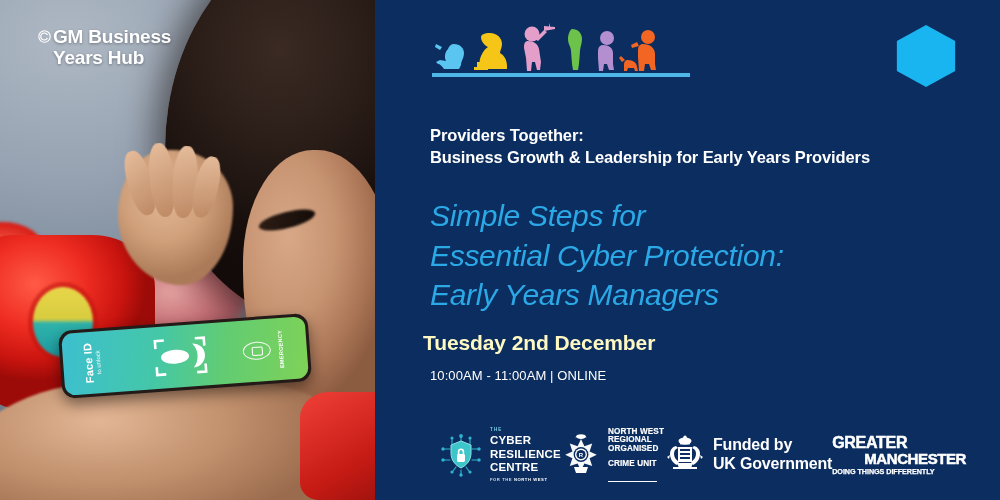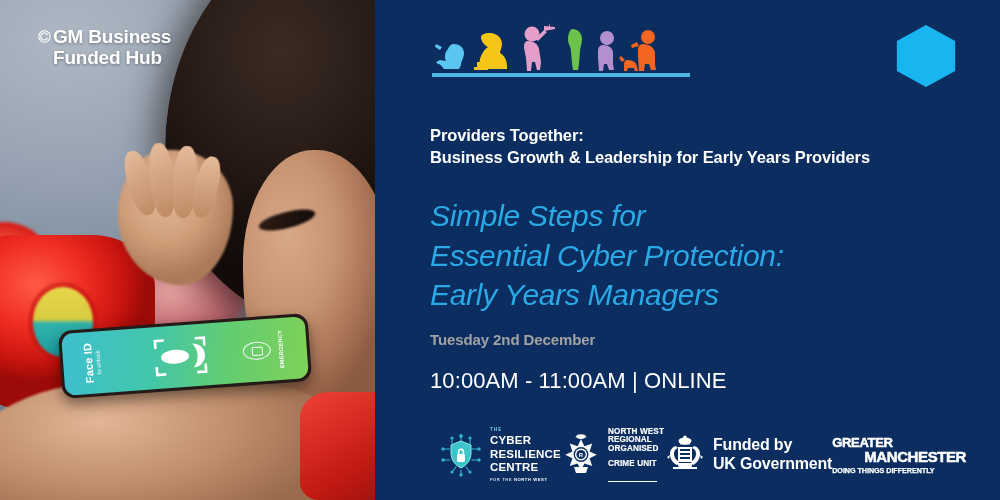"Funded Hub" div { text: Funded -> Years }
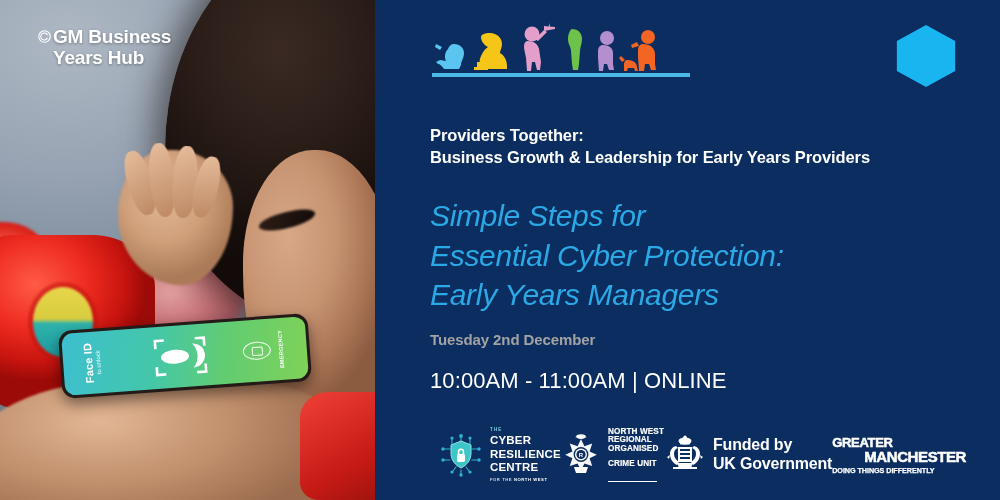"Tuesday 2nd December" .date { color: #a3a3a3 -> #fef9c3; font-size: 15px -> 21px; left: 55px -> 48px }
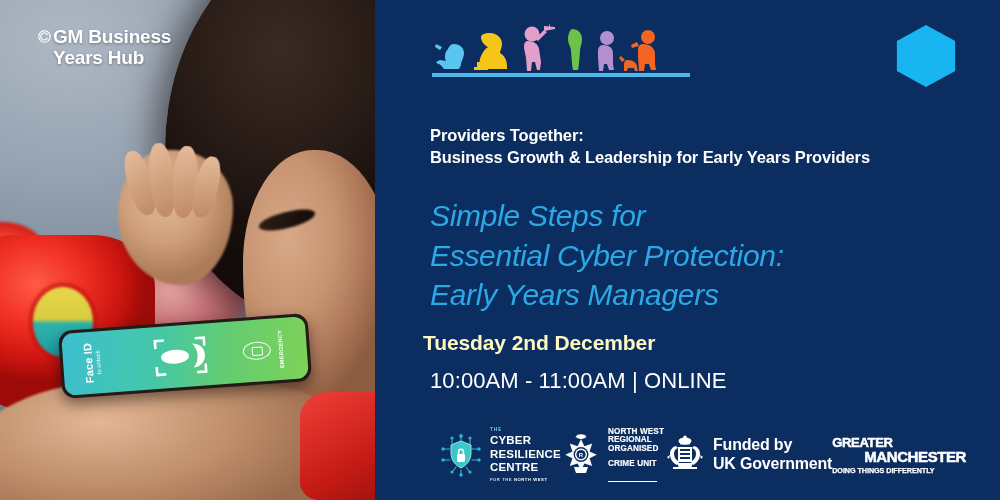"10:00AM - 11:00AM | ONLINE" .time { font-size: 22px -> 13px }
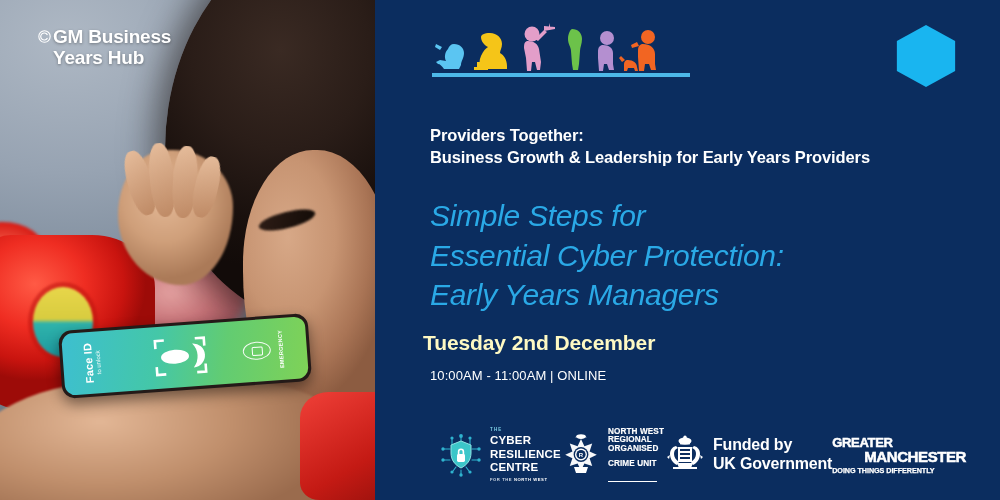"GREATER" .gm-txt .g1 { font-size: 13px -> 16px }
